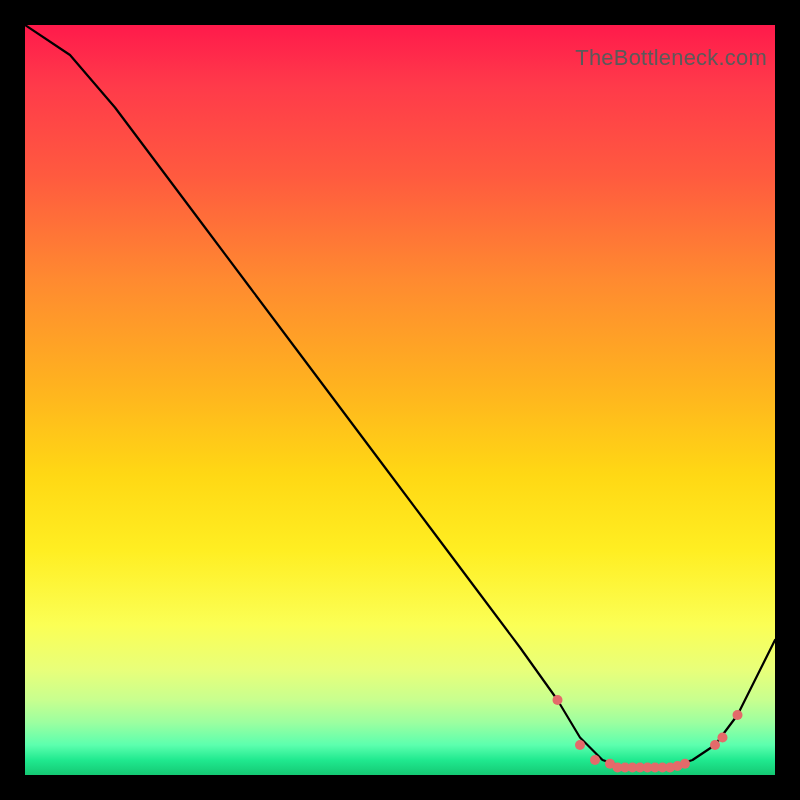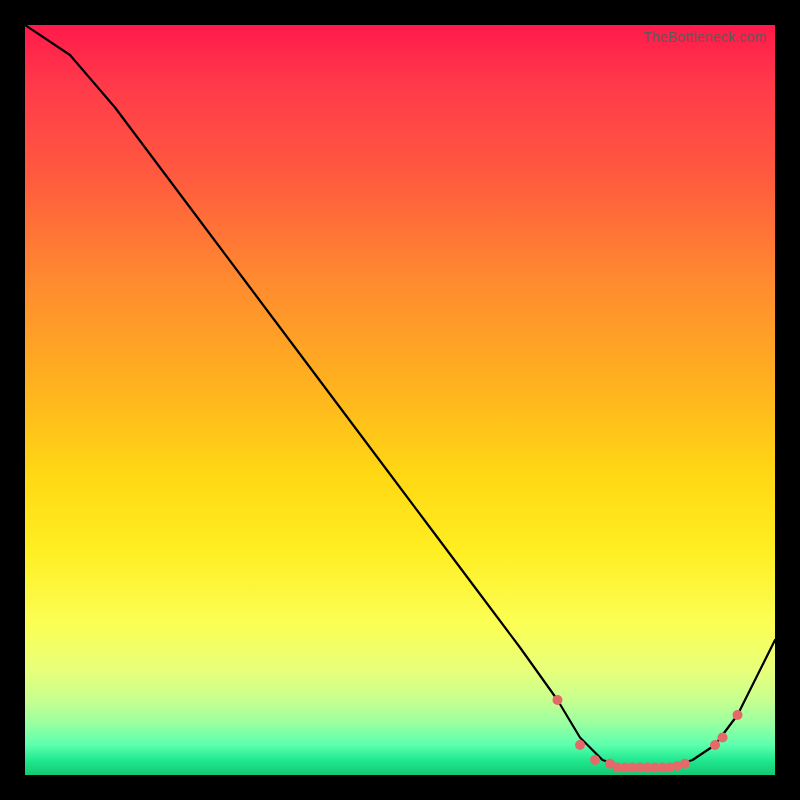"TheBottleneck.com" .watermark { font-size: 14px -> 22px; top: 4px -> 20px }
